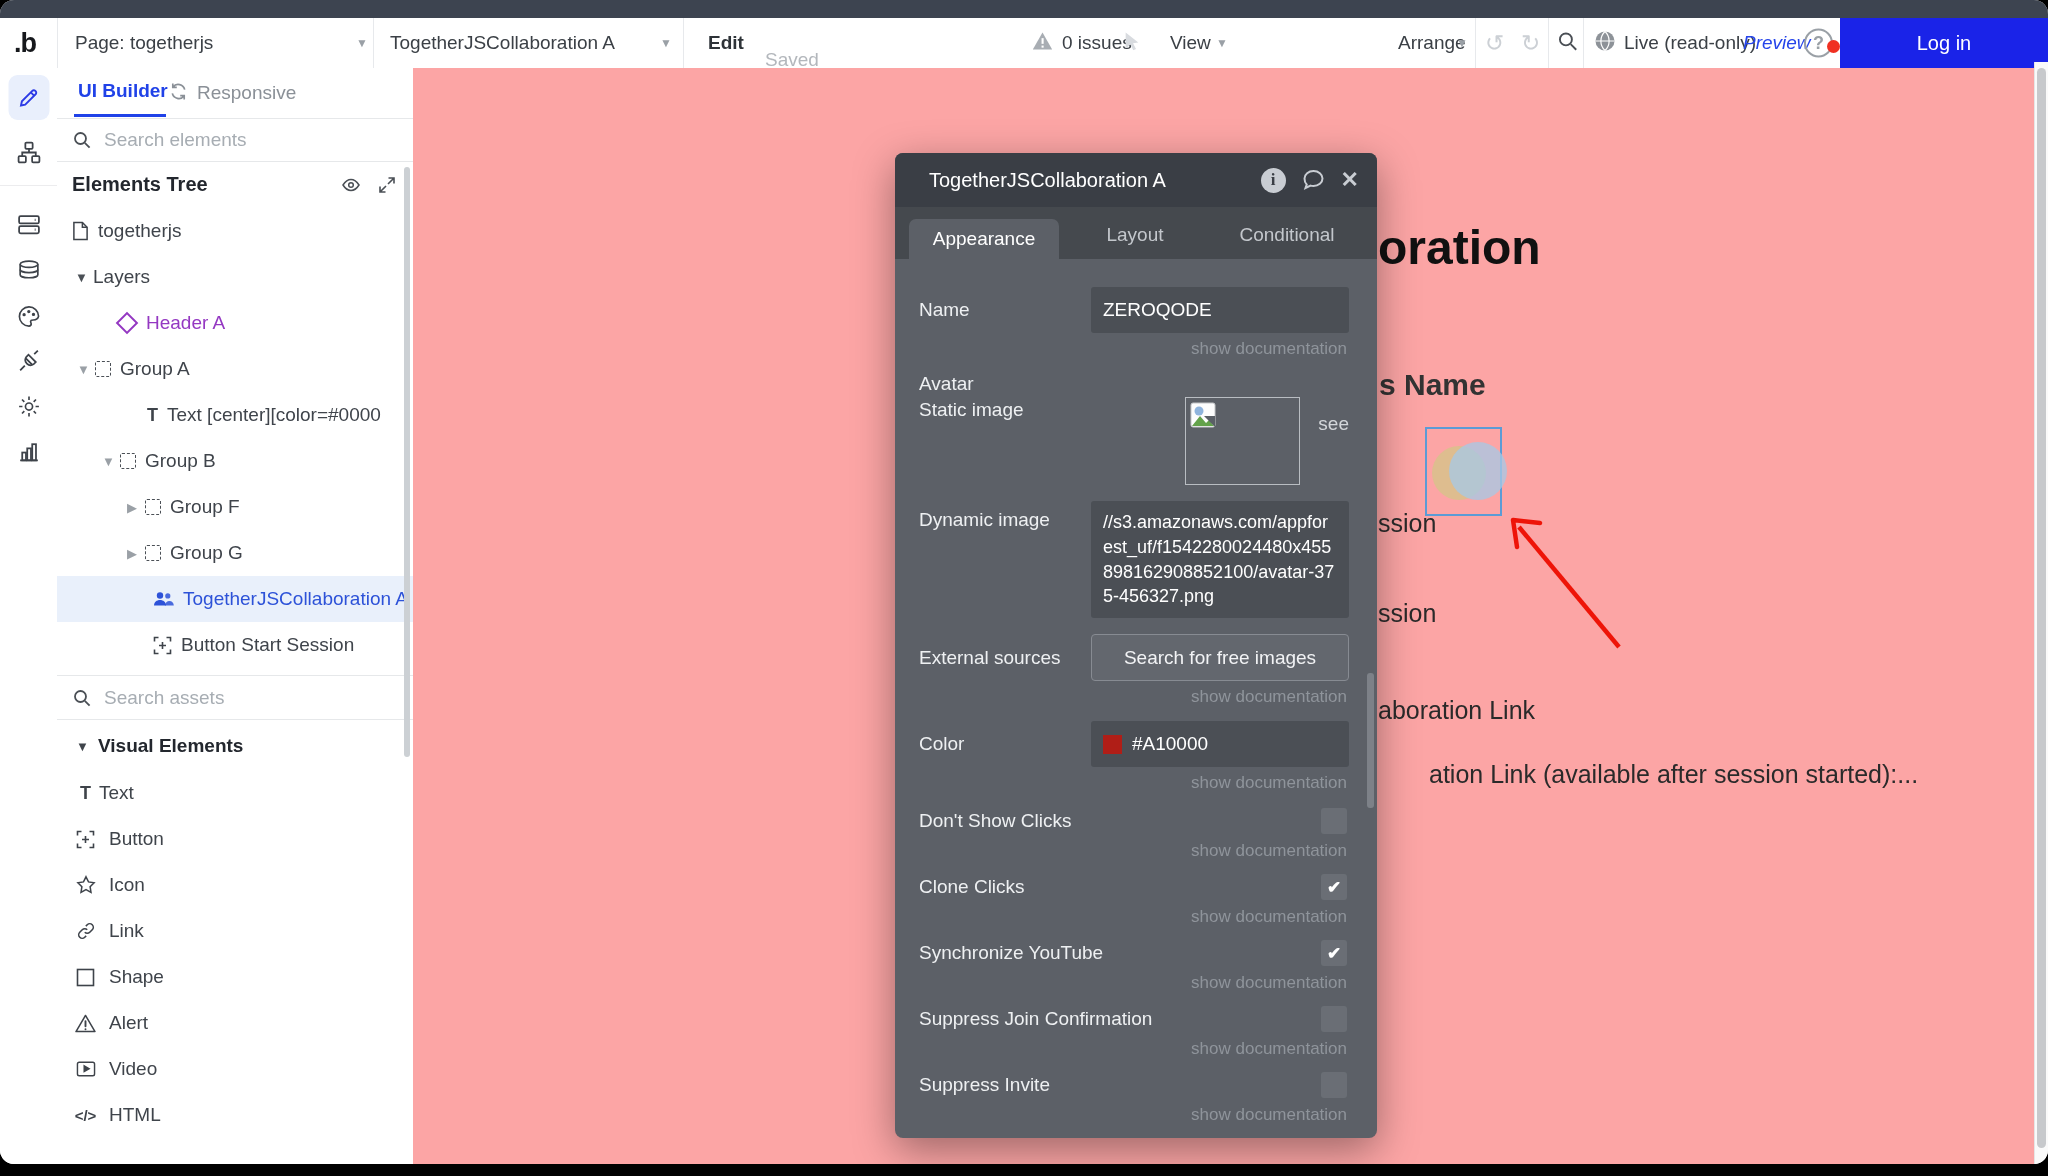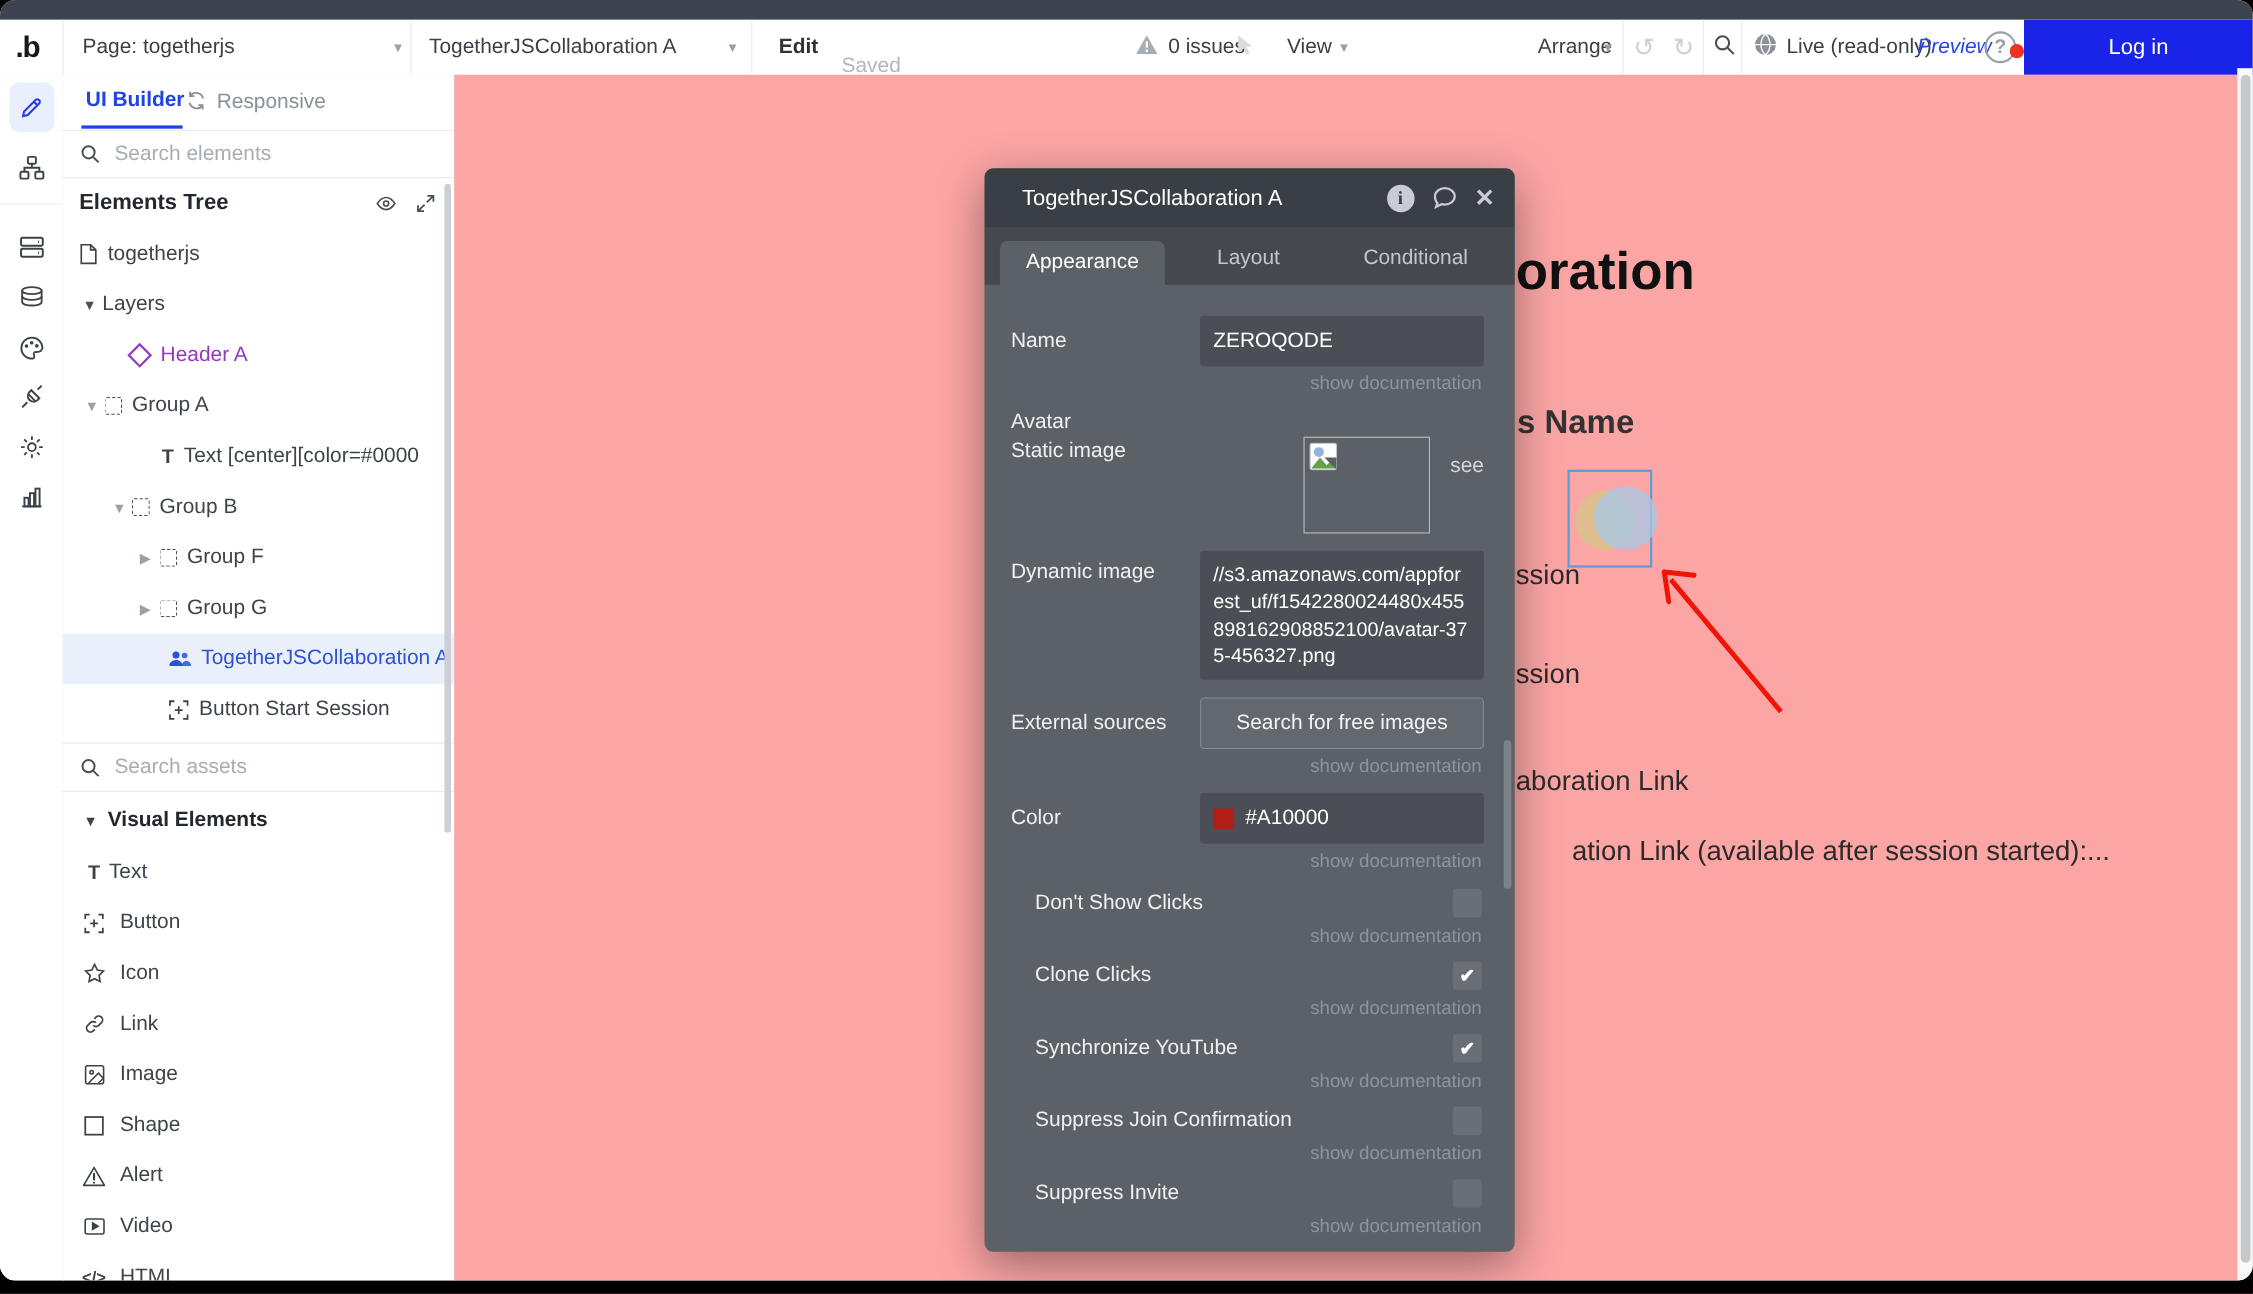"Don't Show Clicks" .cbrow { margin-left: 22px -> none }
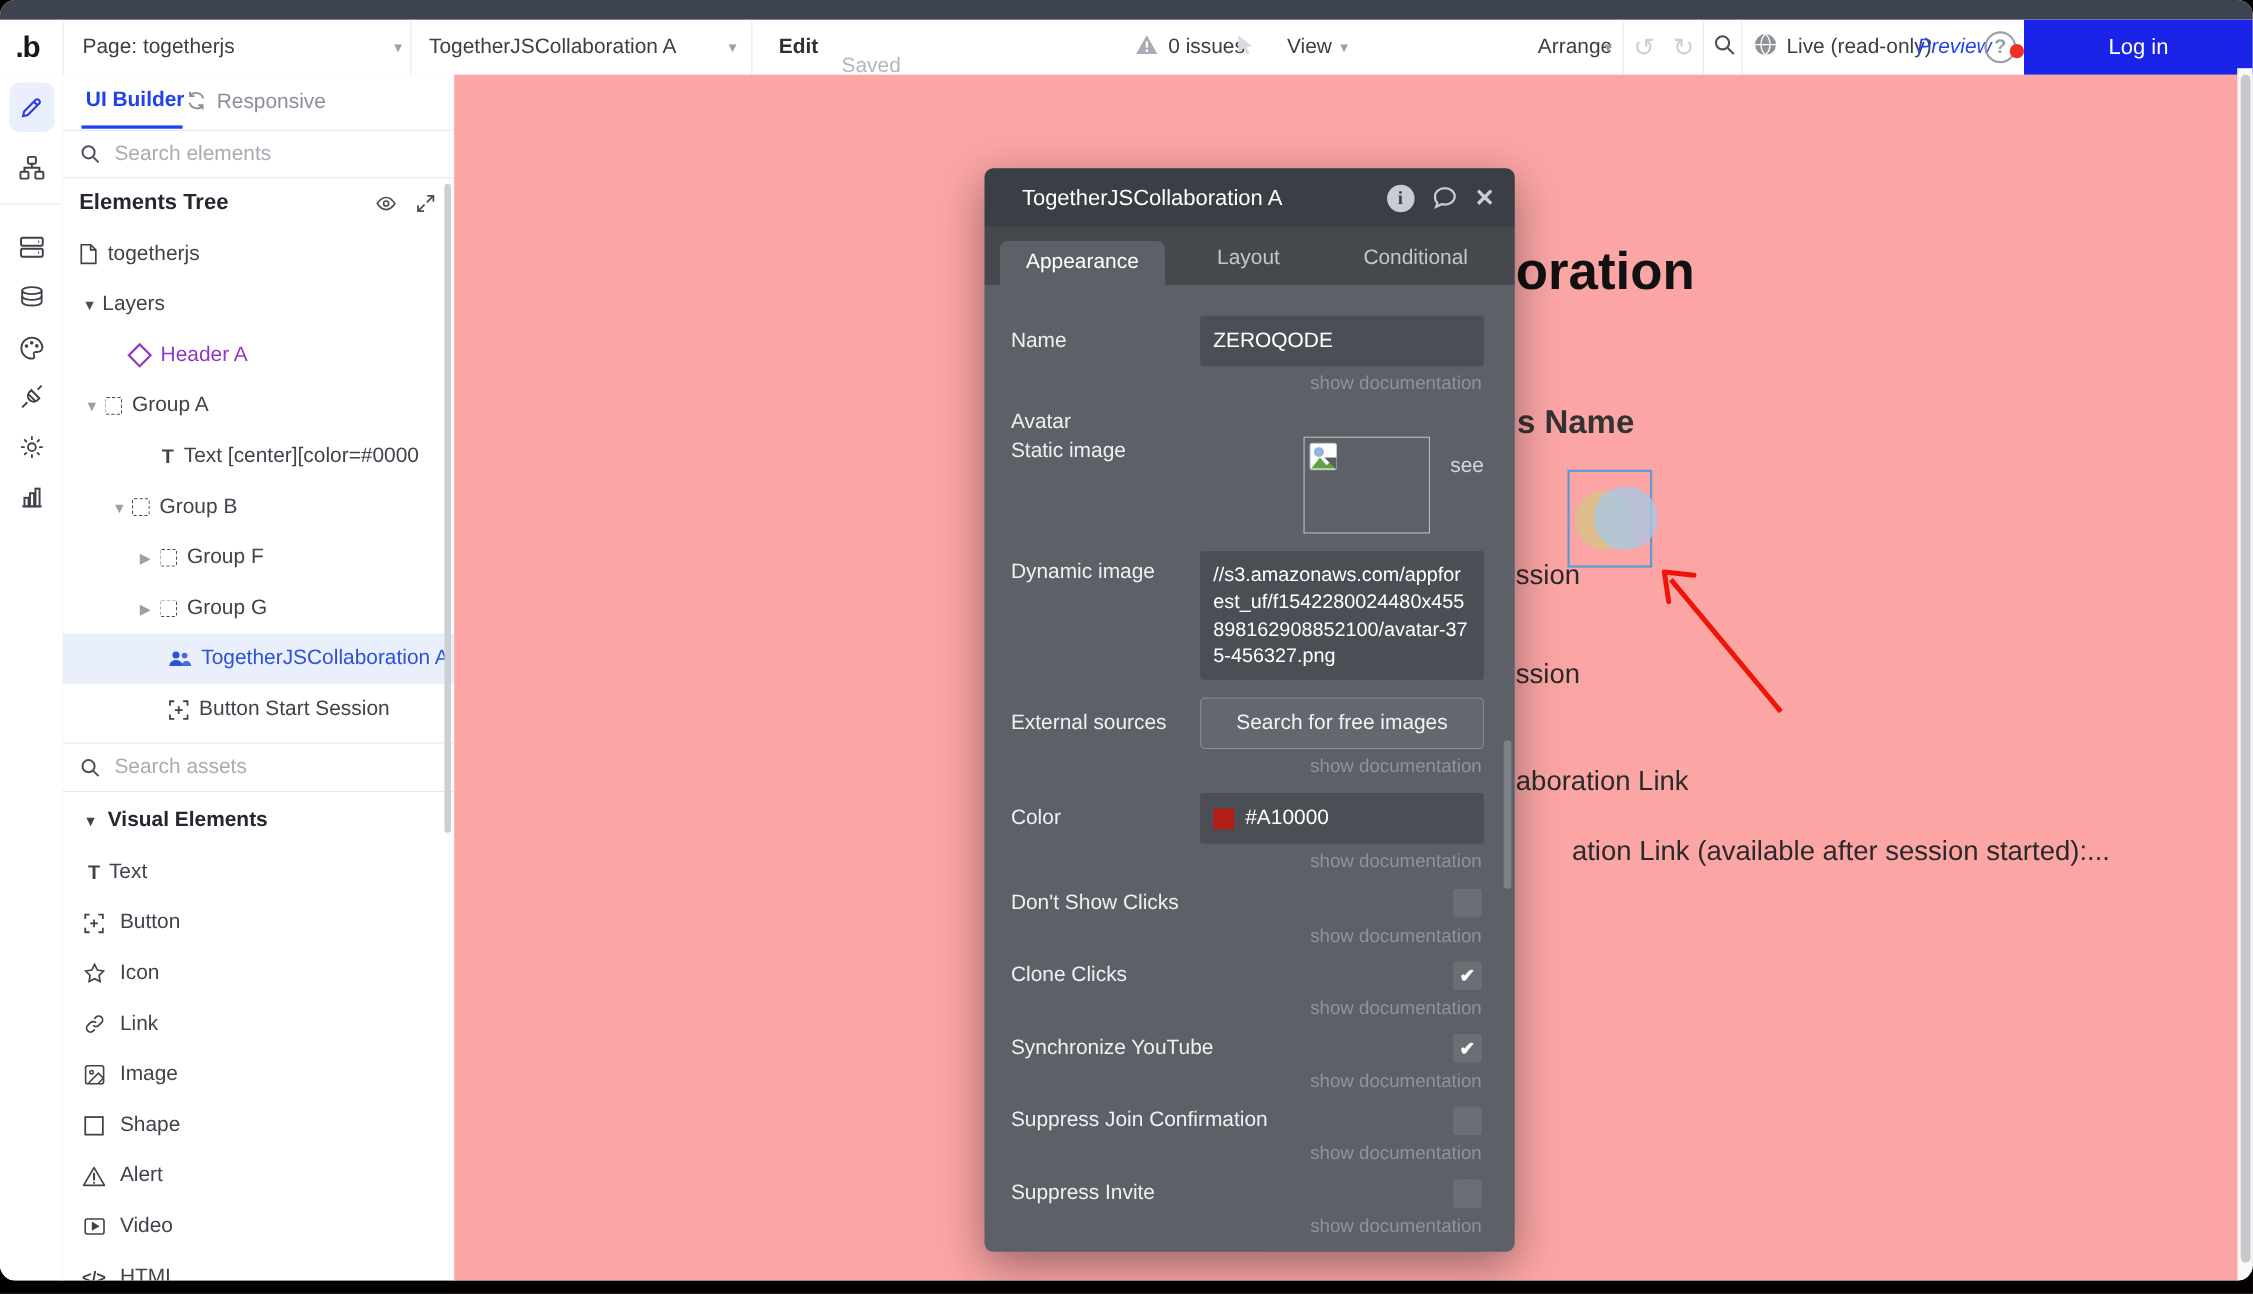"Image" div.arow { html: <div> <span> <svg> <rect></rect> <circle></circle> <path></path> </svg> </span> <span>Image</span> </div> -> none }
